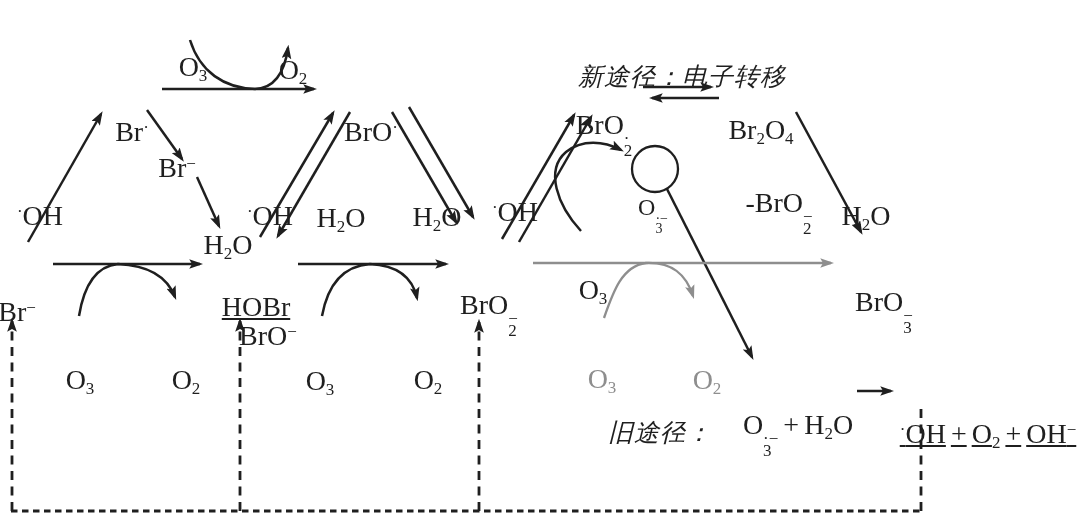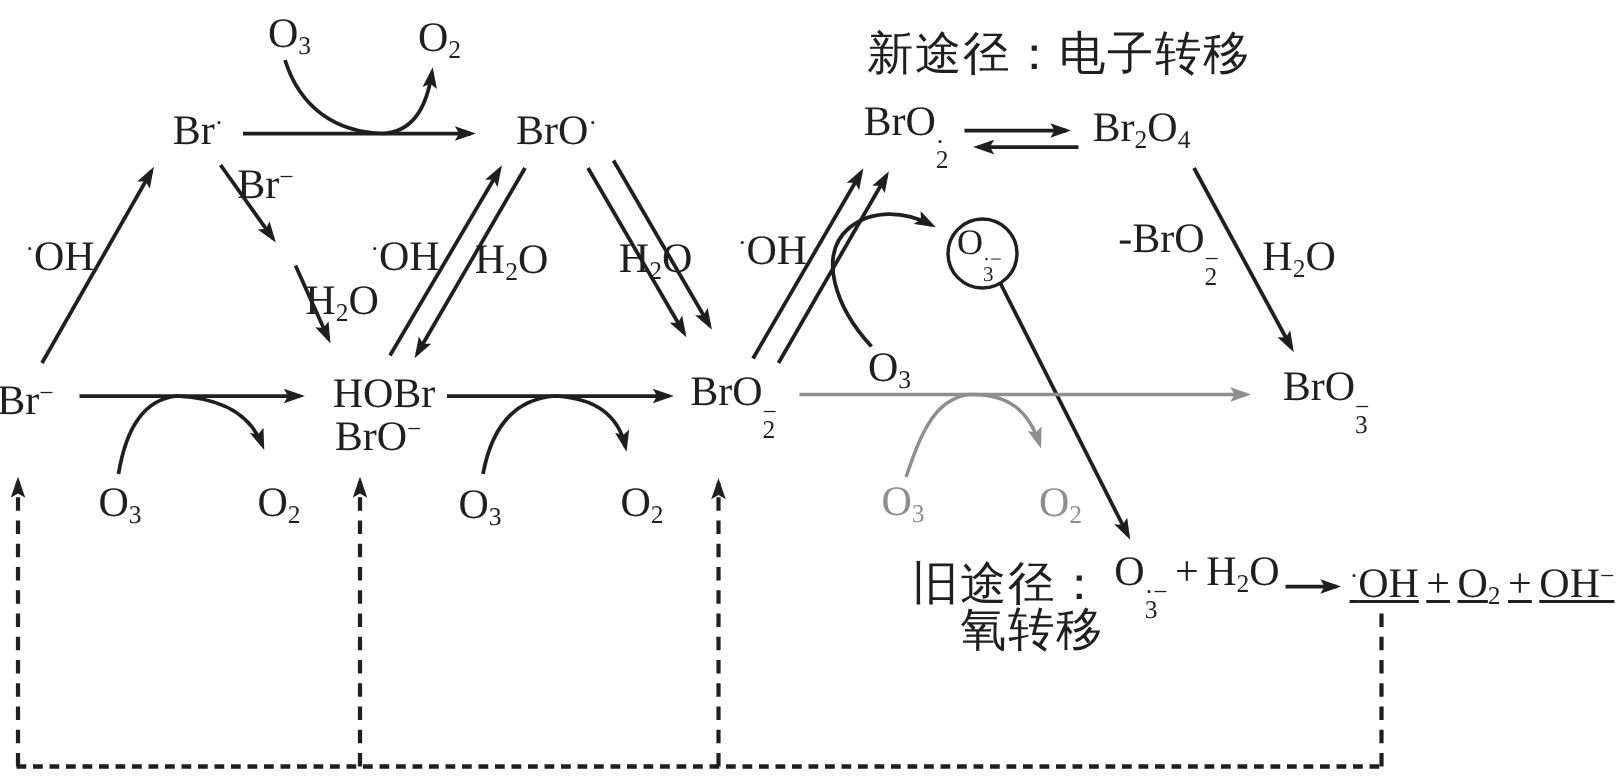"O3" .lbl { margin-top: none -> 44px }
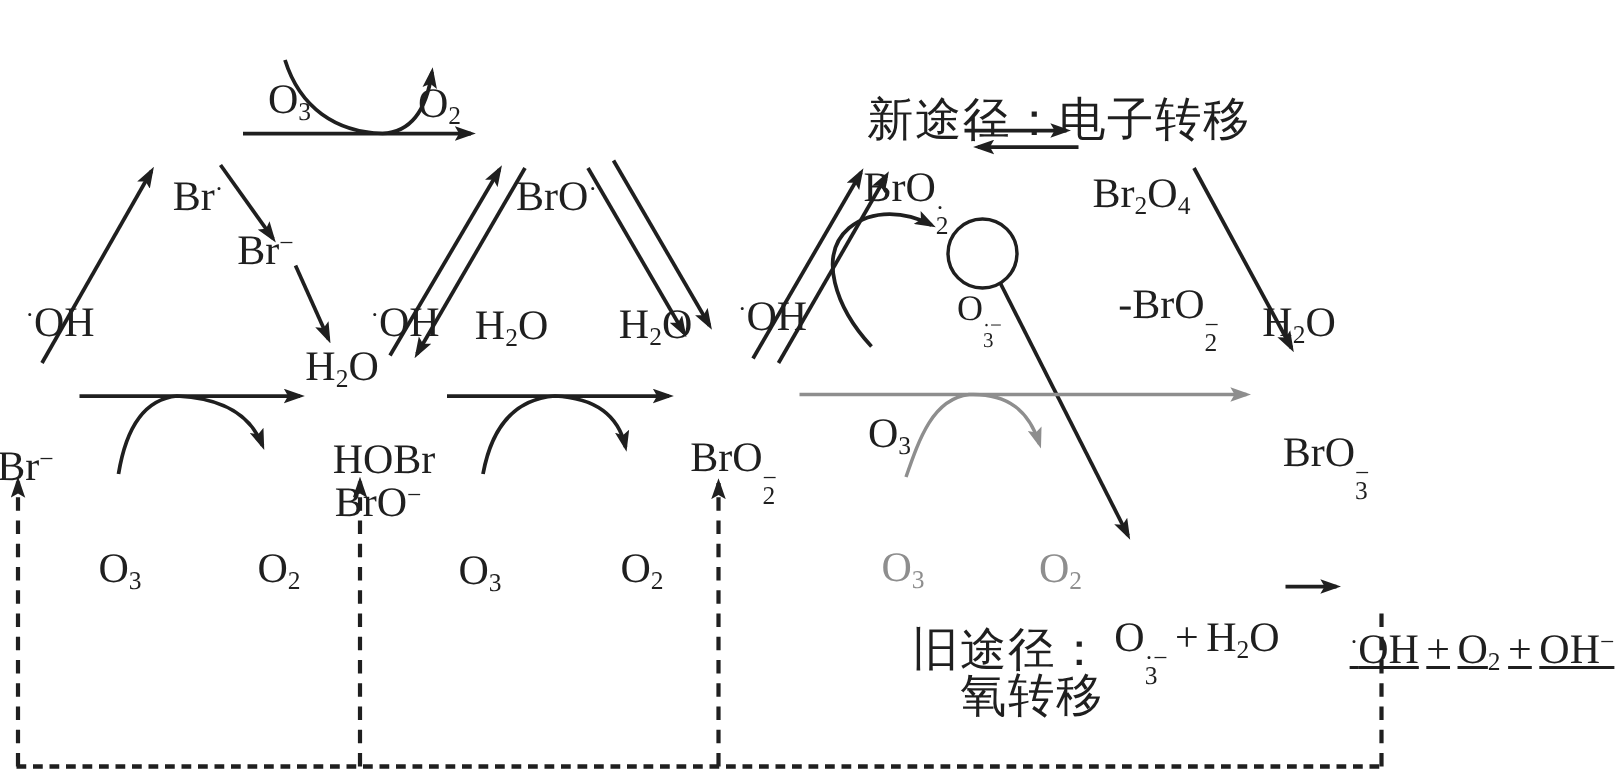"新途径：电子转移" .cn { font-size: 31px -> 25px; font-style: none -> italic }
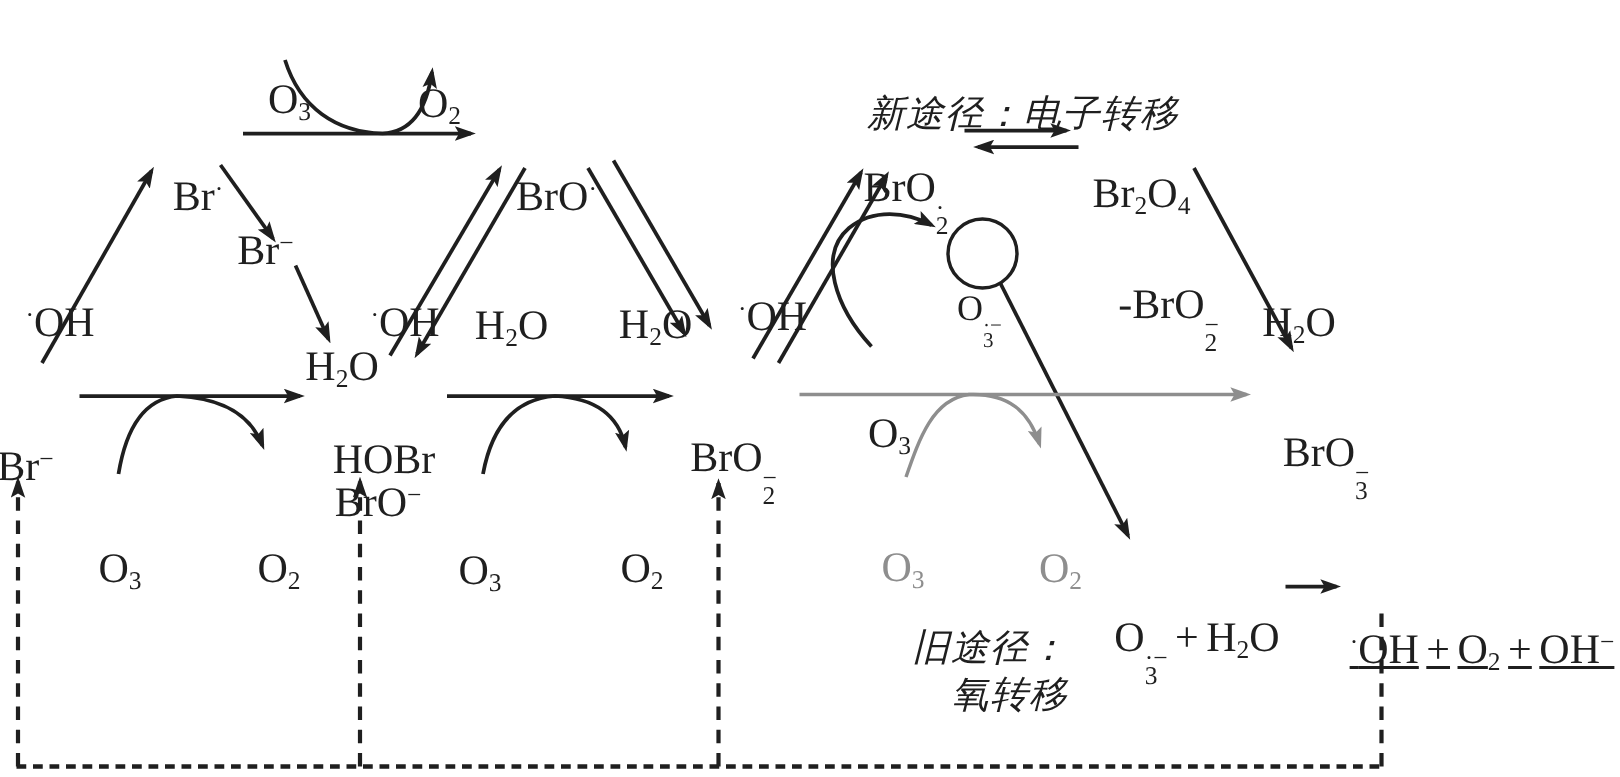"HOBr" div.lbl { text-decoration: none -> underline }
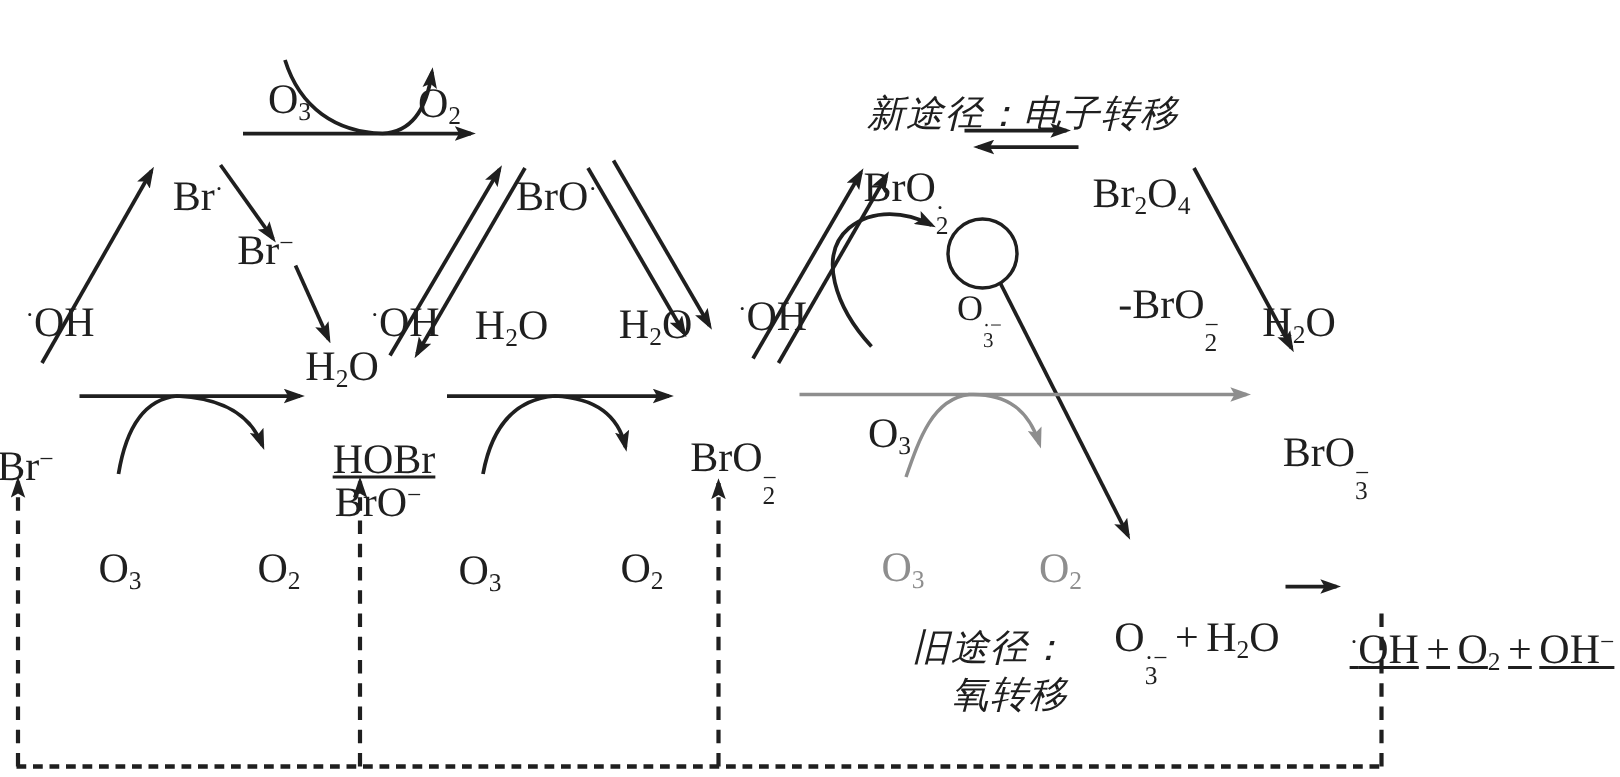"BrO−" div.lbl { left: 252px -> 268px }
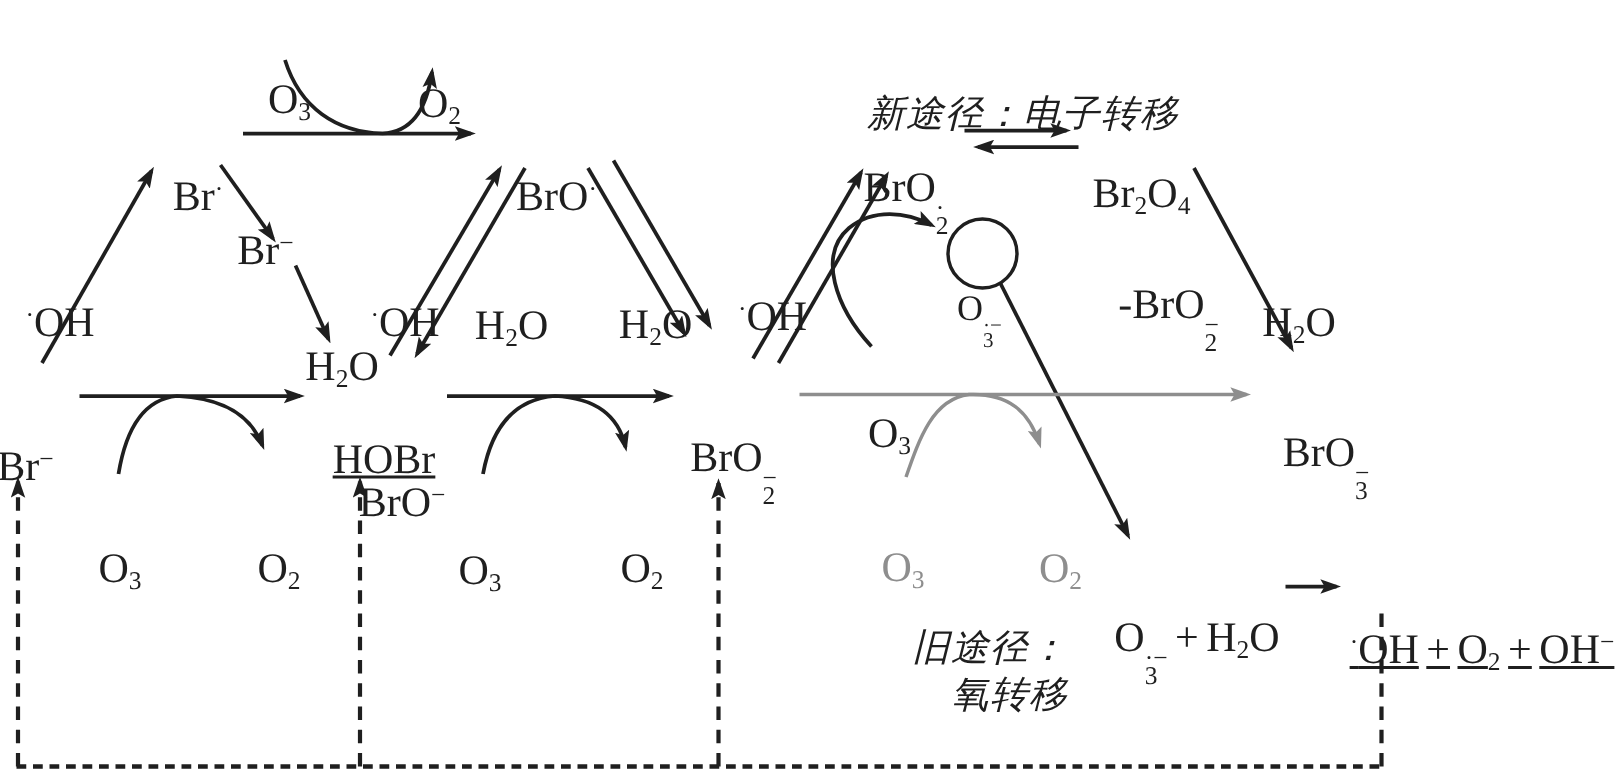"旧途径：" div.lbl { text-align: right -> none }
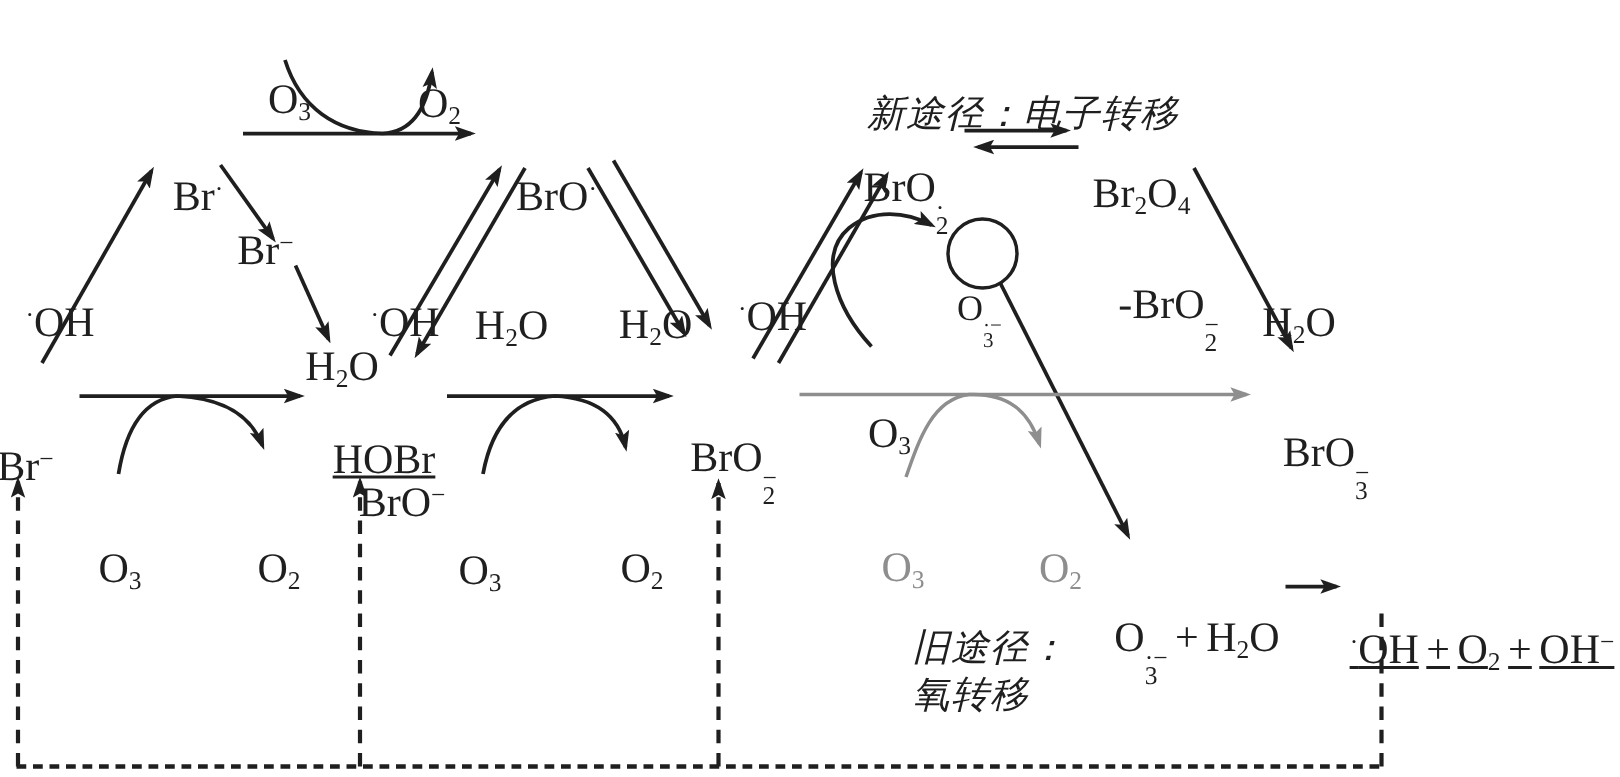"氧转移" div { html: <div>氧转移</div> -> none }
